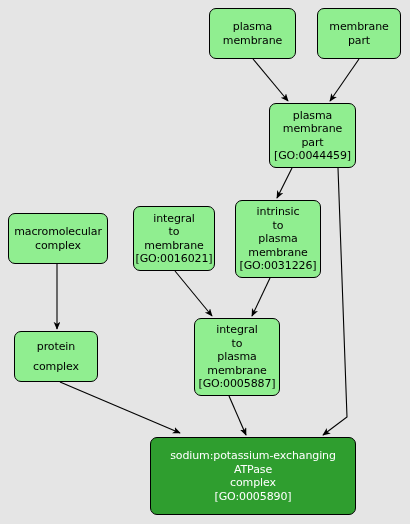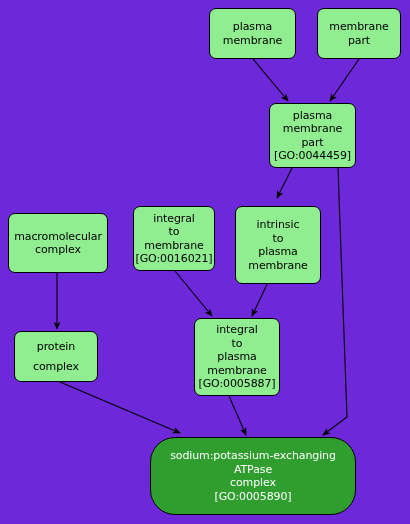"plasma" #canvas { background: #6d28d9 -> #e5e5e5 }
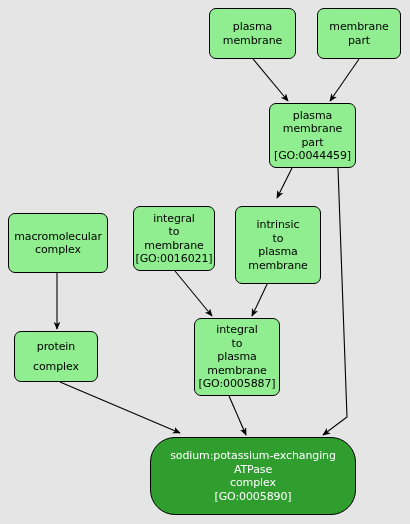"intrinsic" div.go-node { margin-top: 6px -> none }
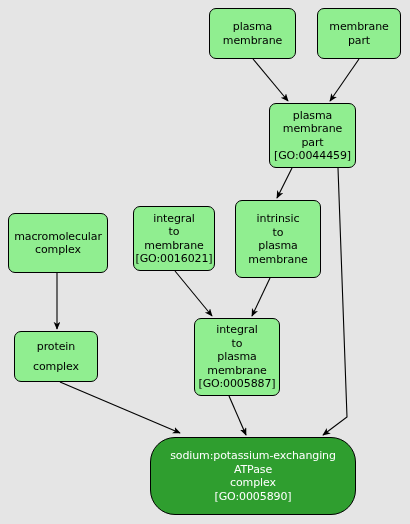"macromolecular" div.go-node { height: 60px -> 51px }
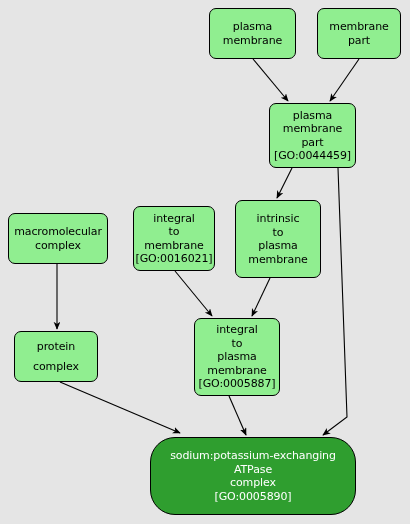"[GO:0031226]" span.go-line { html: none -> <span>[GO:0031226]</span> }
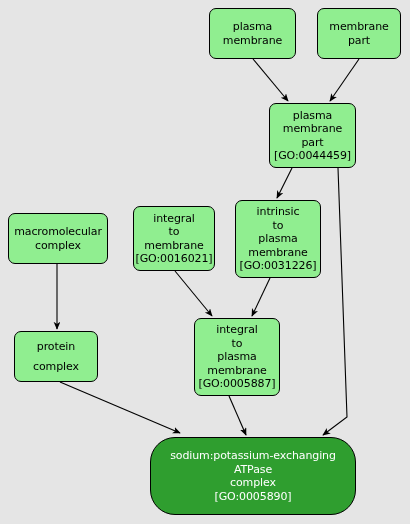"sodium:potassium-exchanging" .go-node.highlight { border-radius: 25px -> none }
